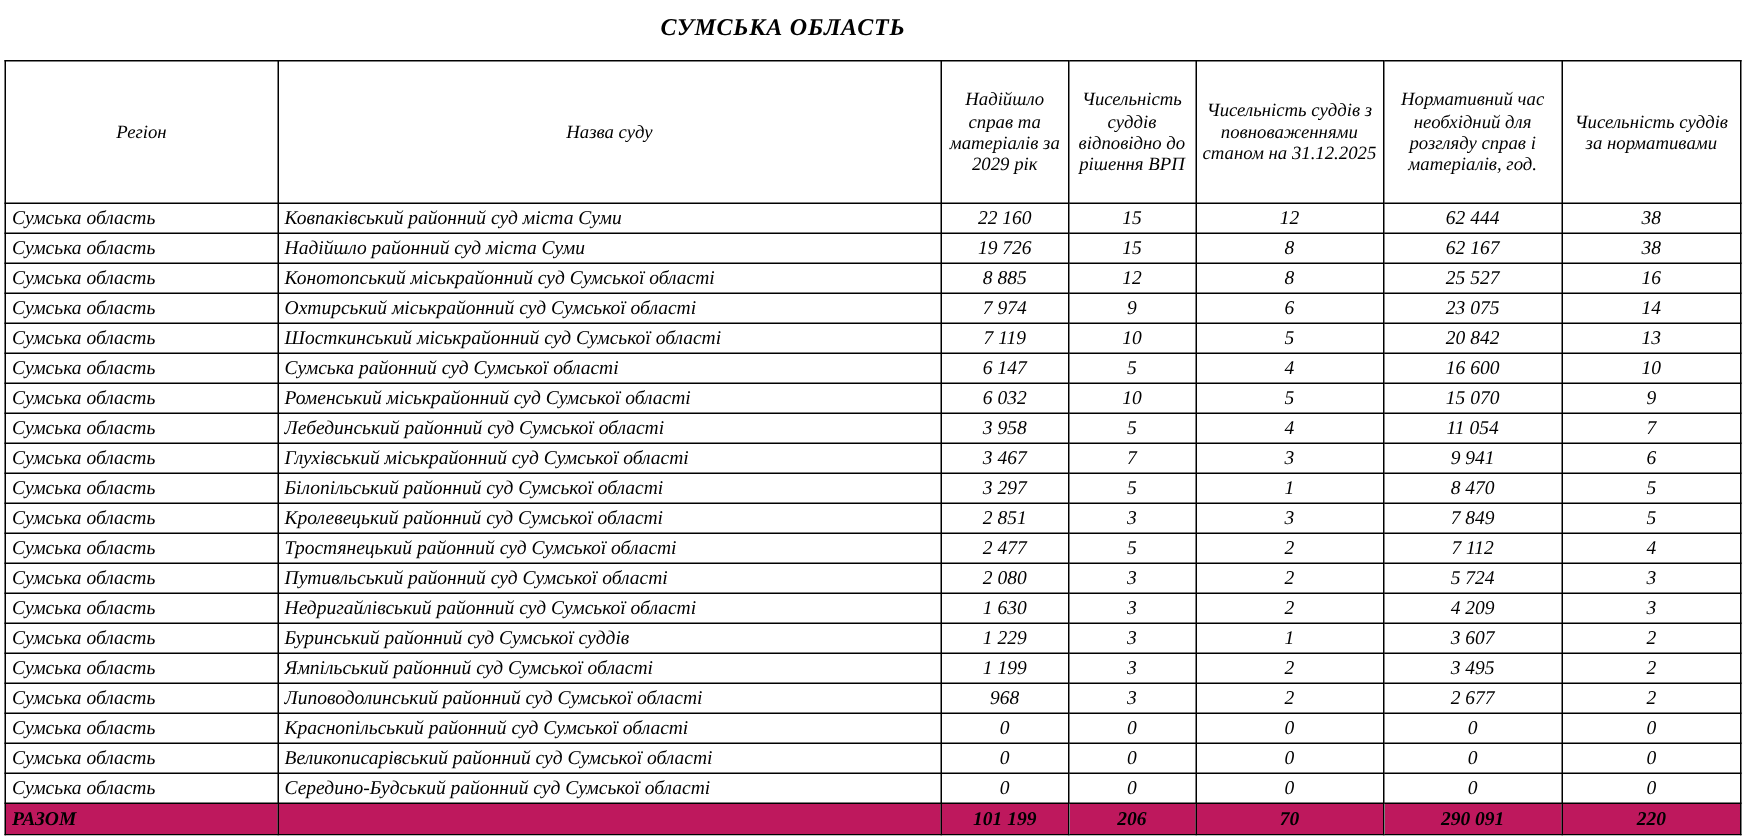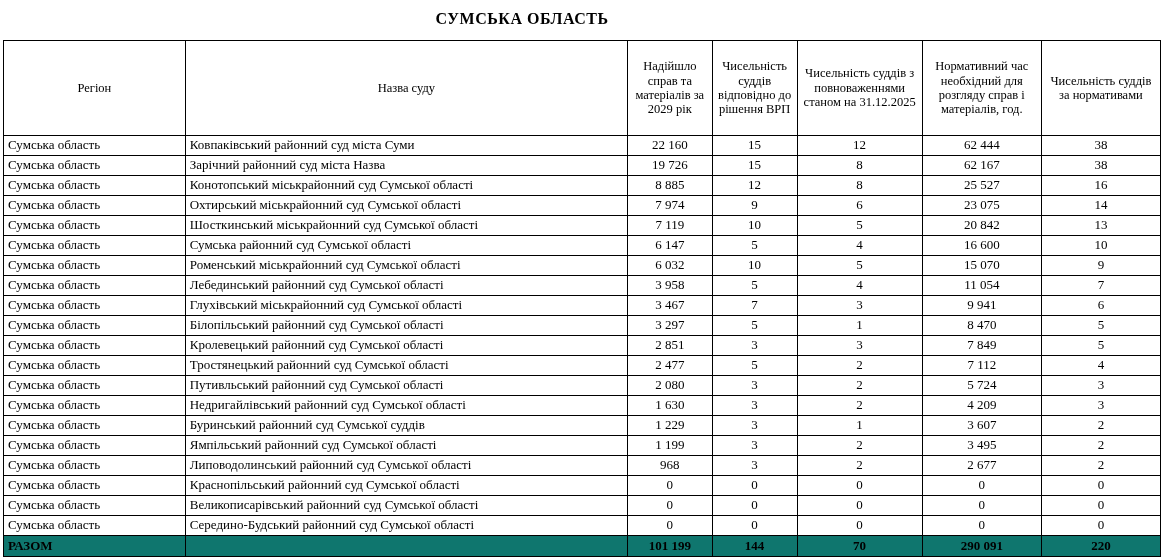"СУМСЬКА ОБЛАСТЬ" .page { font-style: none -> italic }
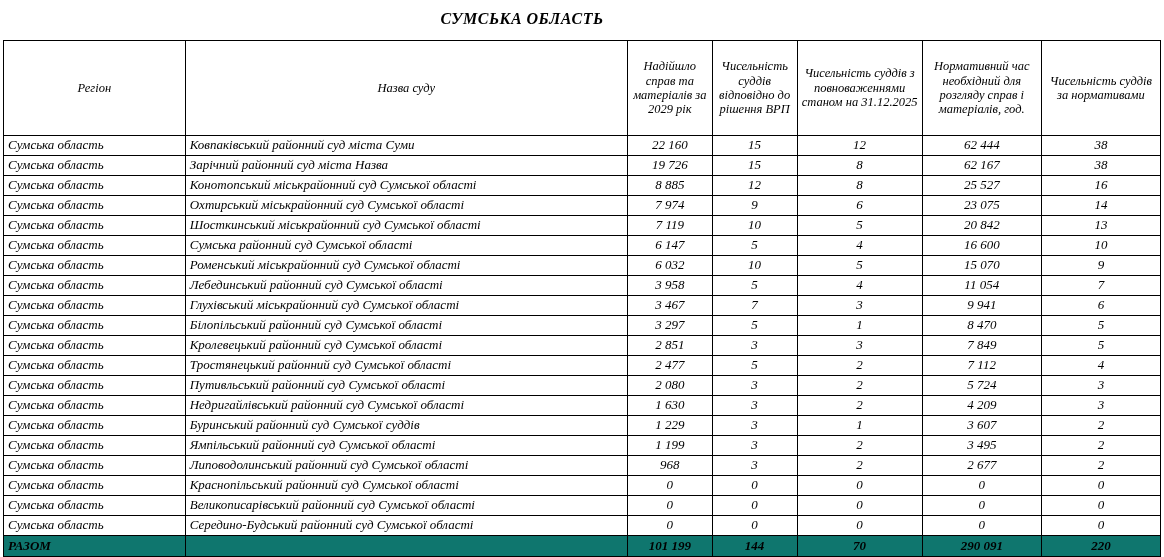"Зарічний районний суд міста Назва" td.left { text: Зарічний районний суд міста Назва -> Надійшло районний суд міста Суми }
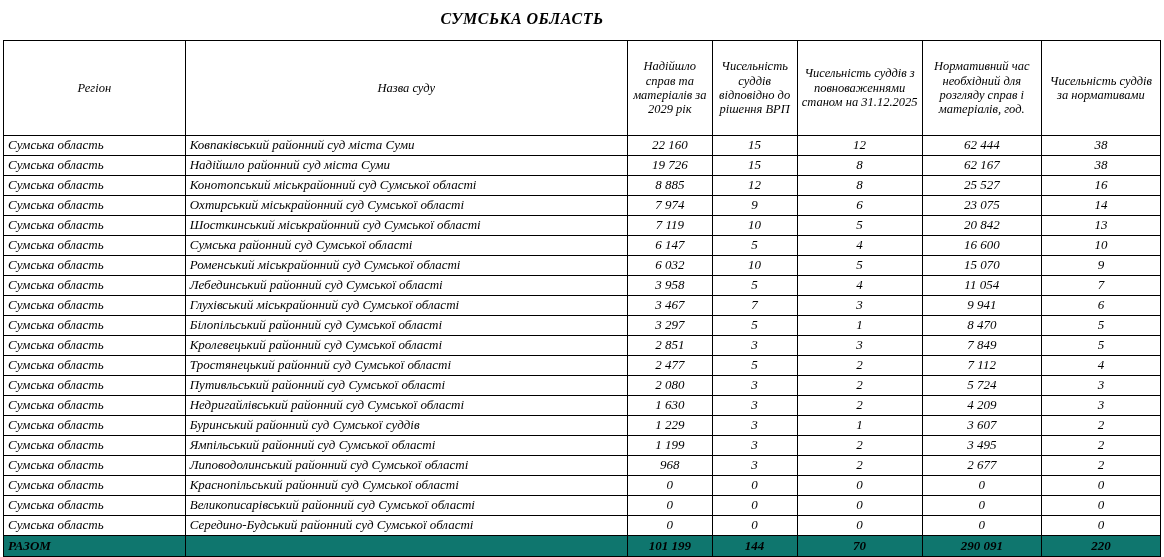"РАЗОМ" tfoot td { background: #0f766e -> #be185d }
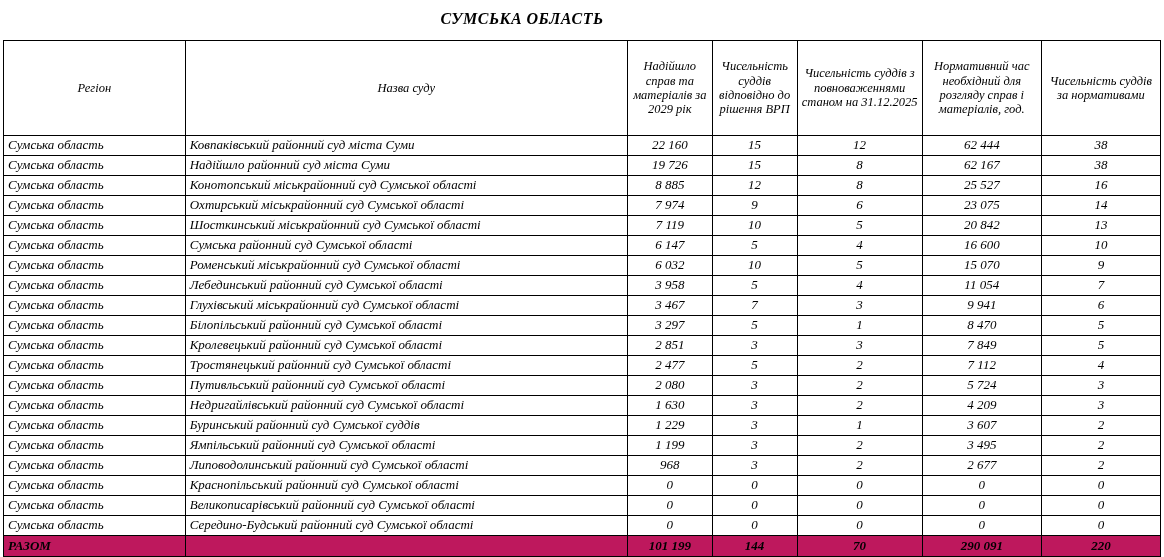"144" td.num { text: 144 -> 206 }
